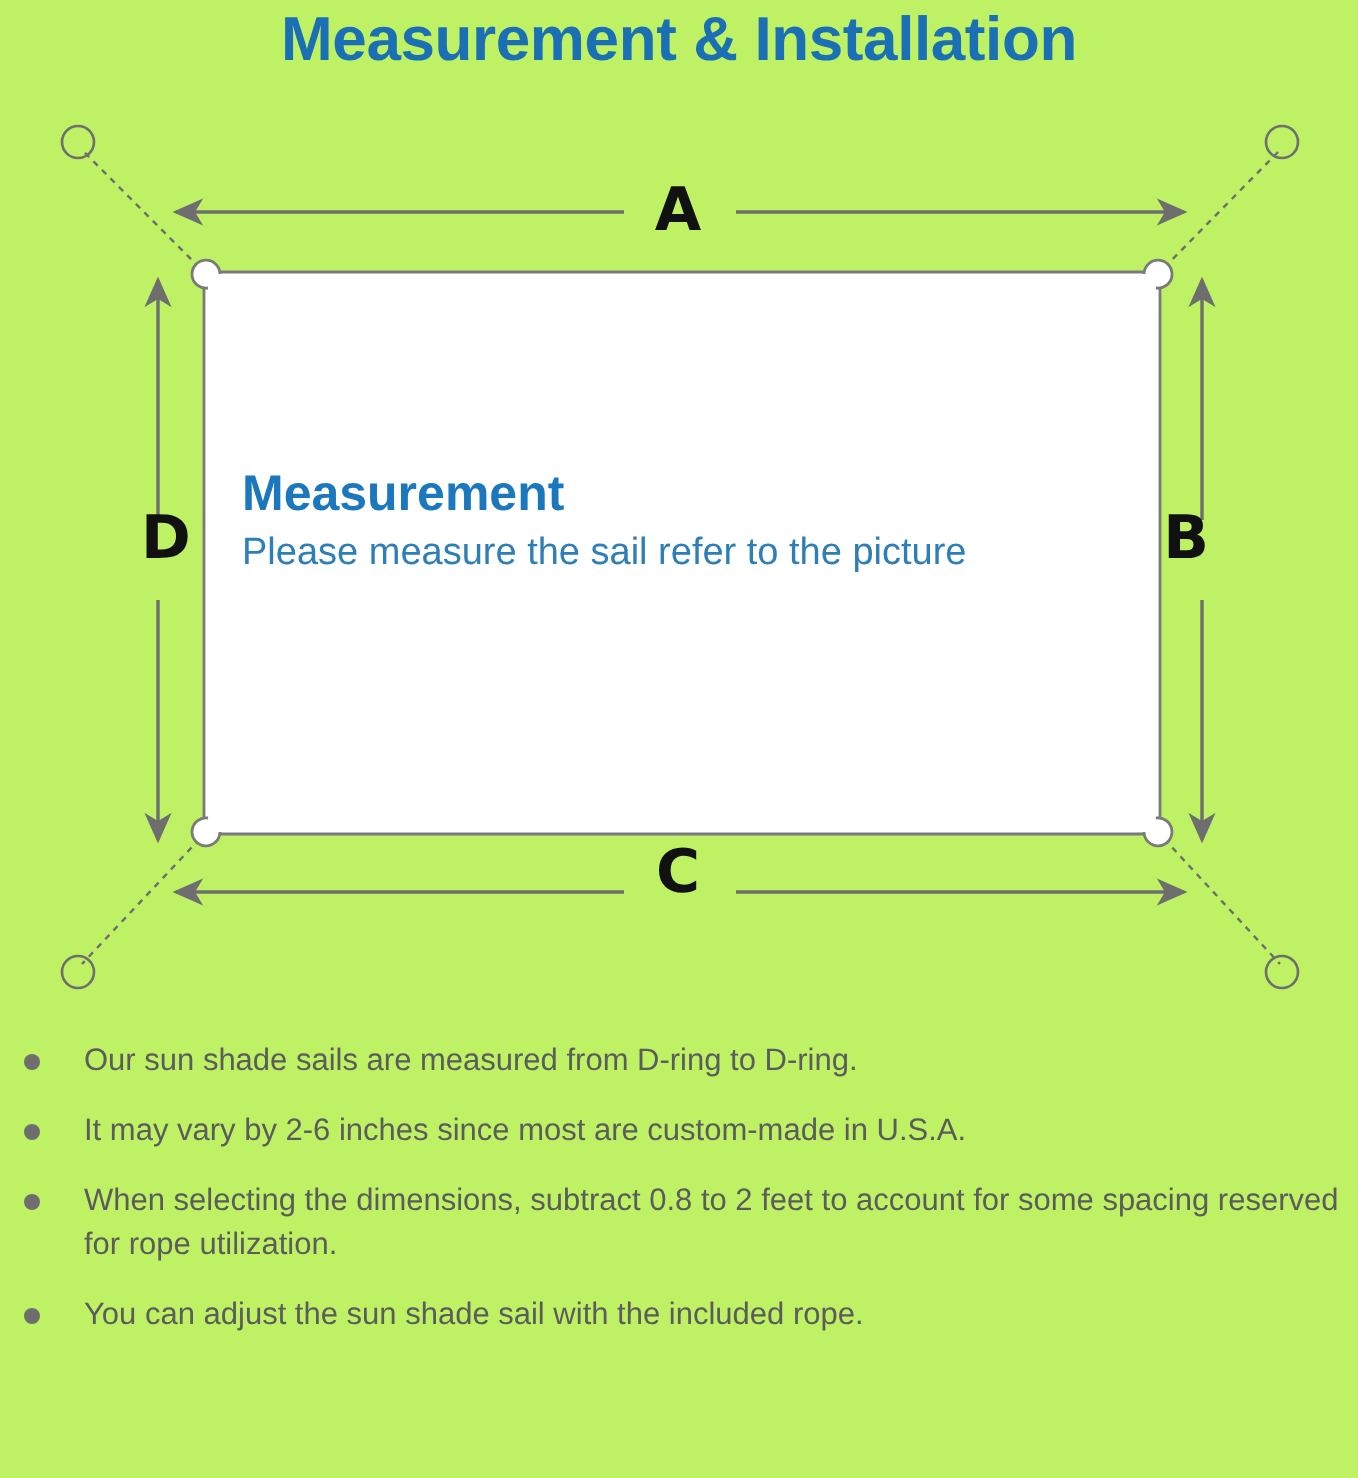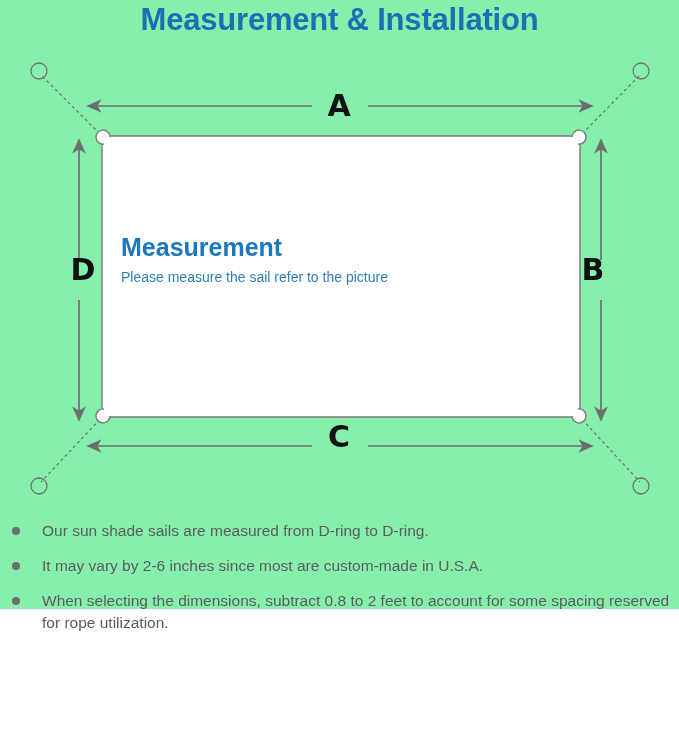"Measurement & Installation" .page { background: #86efac -> #bef264; height: 609px -> 739px }
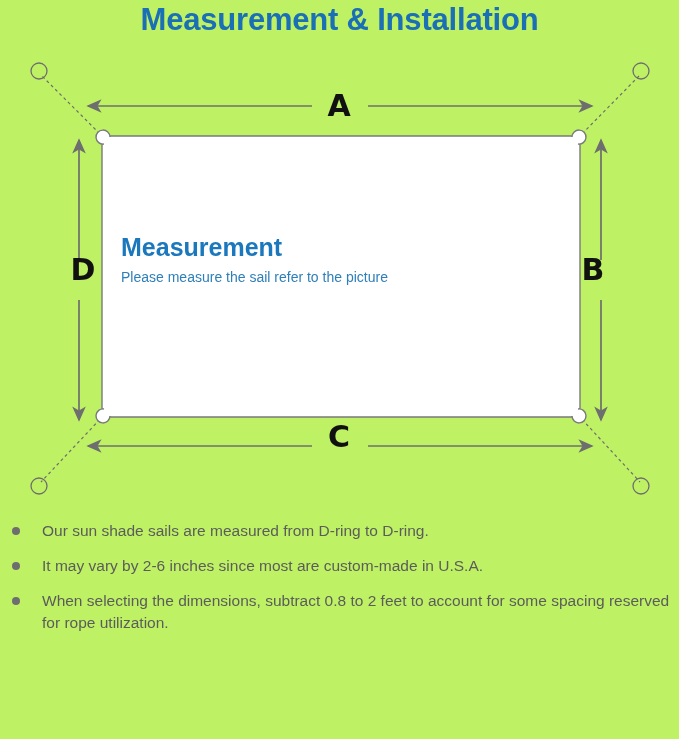"Please measure the sail refer" .sail-text .m-sub { font-size: 14px -> 19px }
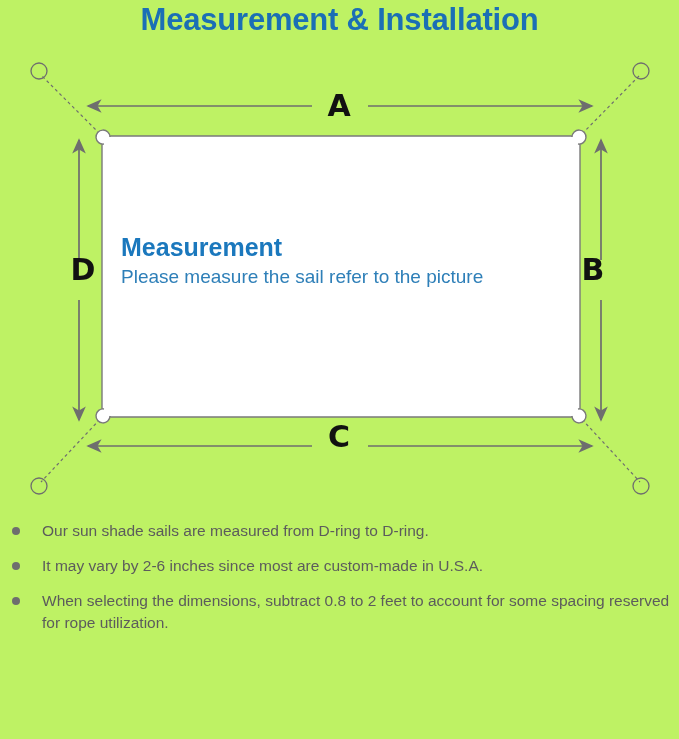"You can adjust the sun" div.note { html: none -> <div> <span></span> <span>You can adjust the sun shade sail with the included rope.</span> </div> }
